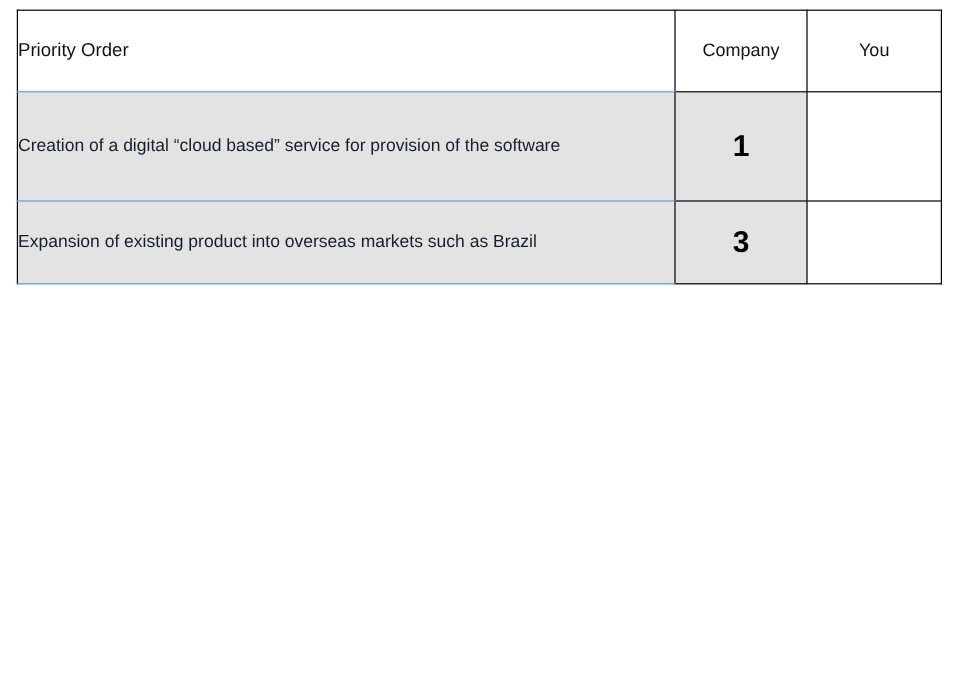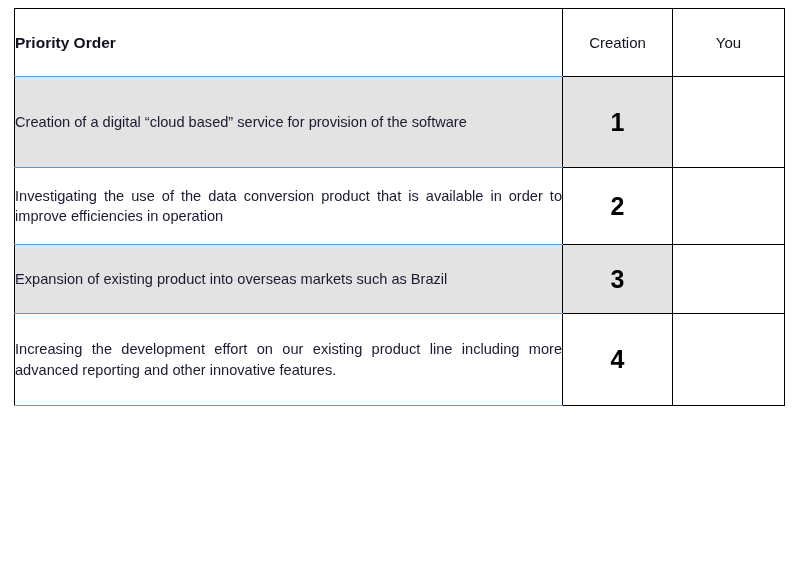"Priority Order" .hdr-desc { font-weight: bold -> normal }
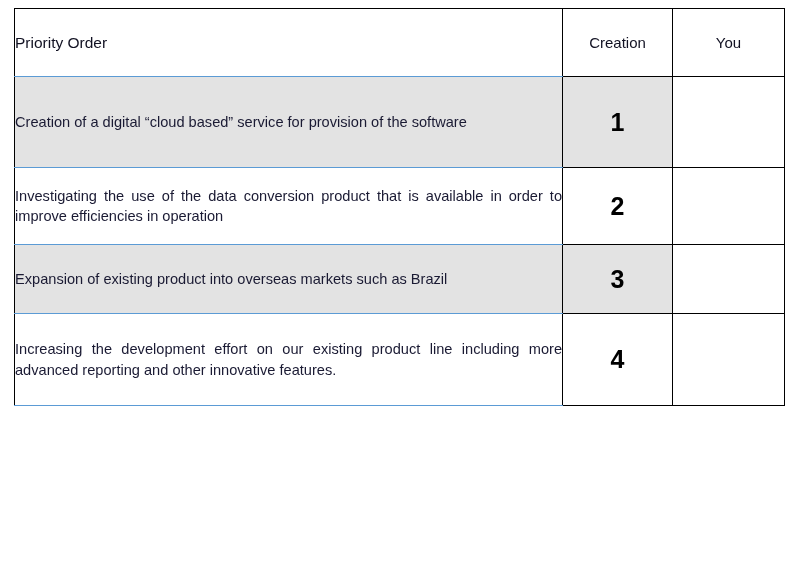"Creation" th.hdr-col { text: Creation -> Company }
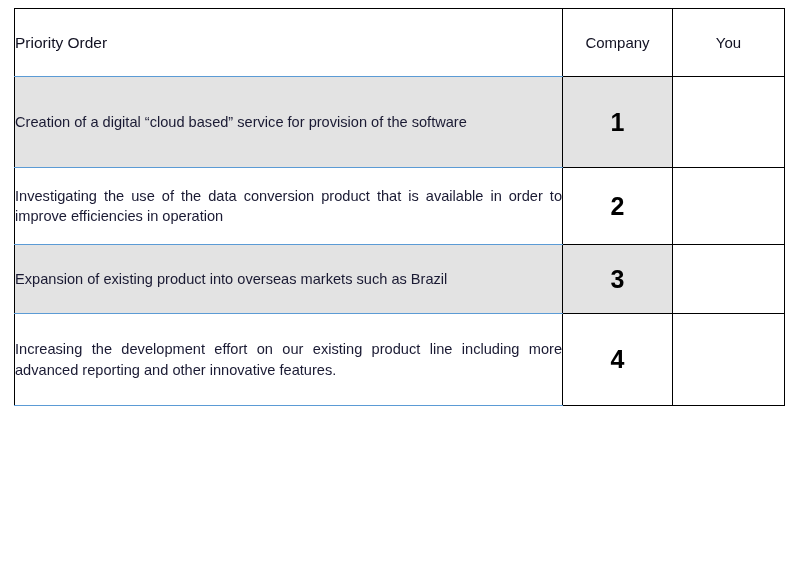"Investigating the use of the" tr.r2 { html: <tr> <td>Investigating the use of the data conversion product that is available in order to improve efficiencies in operation</td> <td>2</td> <td></td> </tr> -> none }
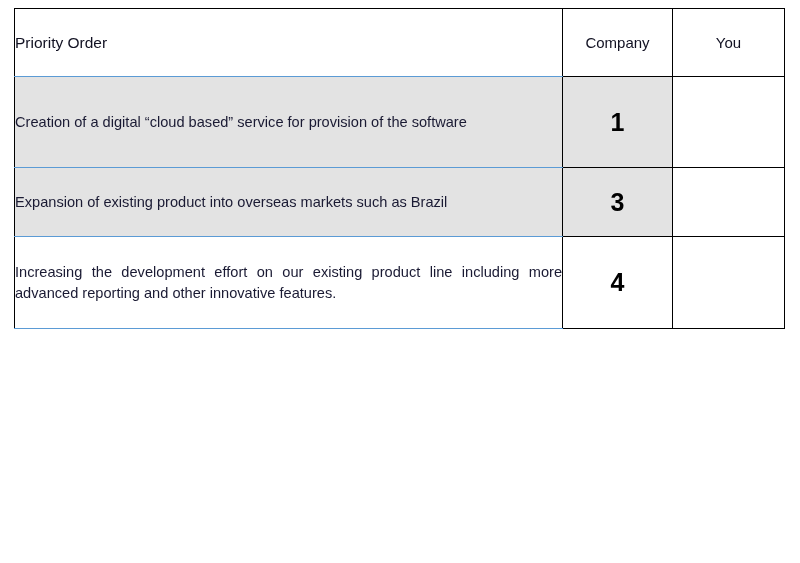"Increasing the development effort on" tr.r4 { html: <tr> <td>Increasing the development effort on our existing product line including more advanced reporting and other innovative features.</td> <td>4</td> <td></td> </tr> -> none }
